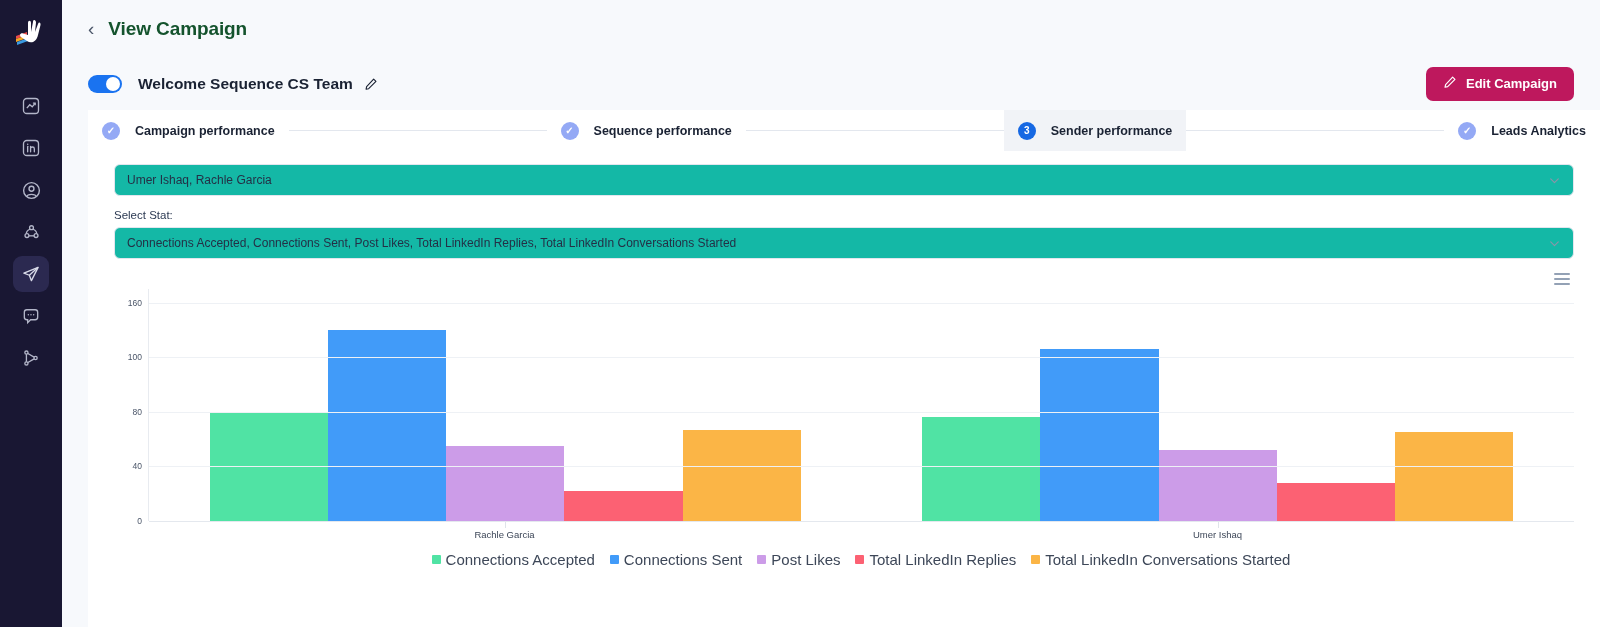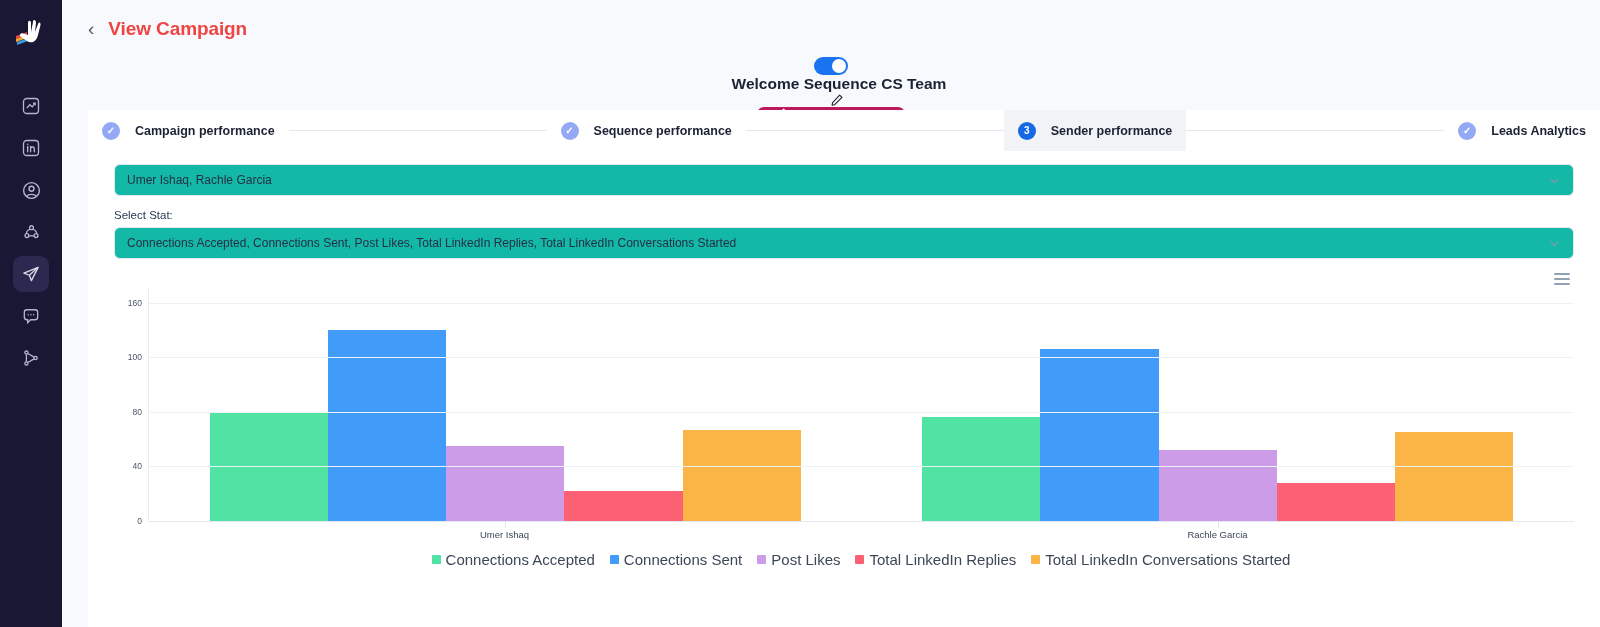"View Campaign" .page-title { color: #ef4444 -> #14532d }
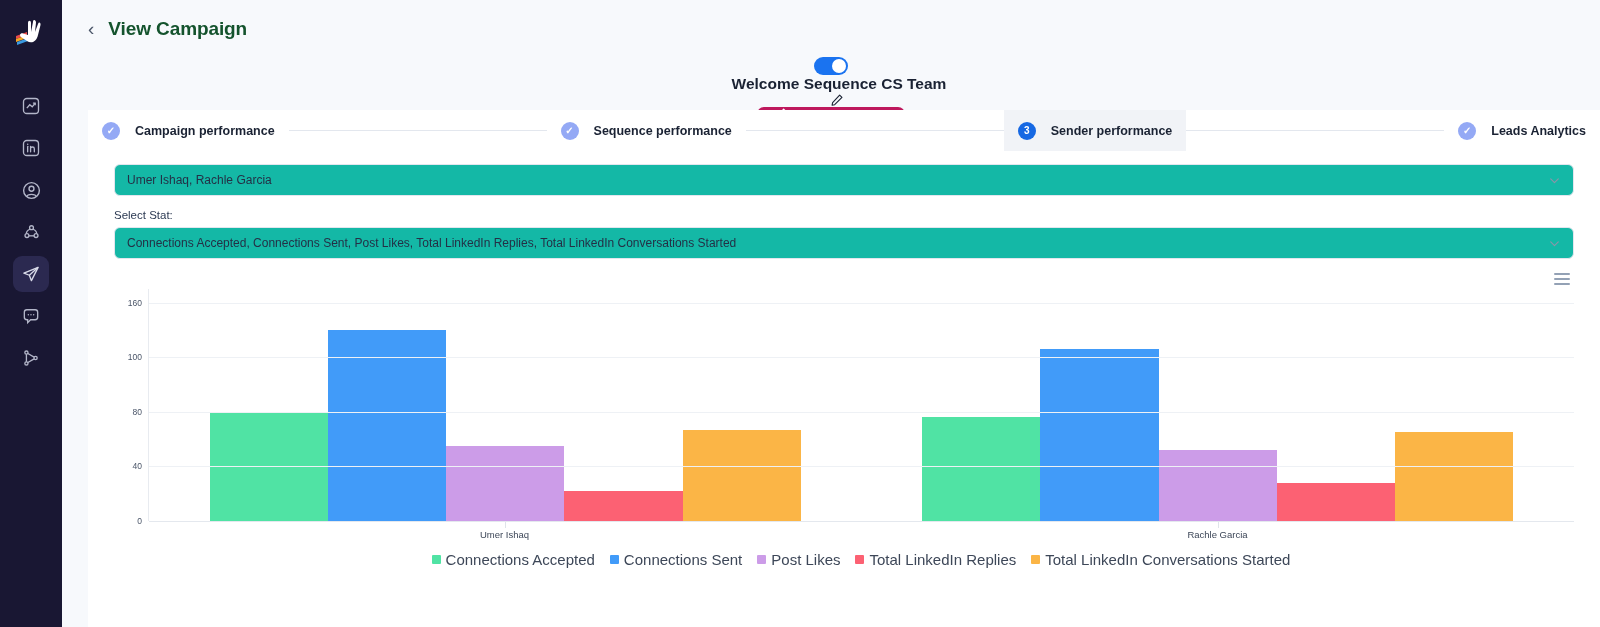"Welcome Sequence CS Team" .campaign-bar { flex-direction: column -> none }
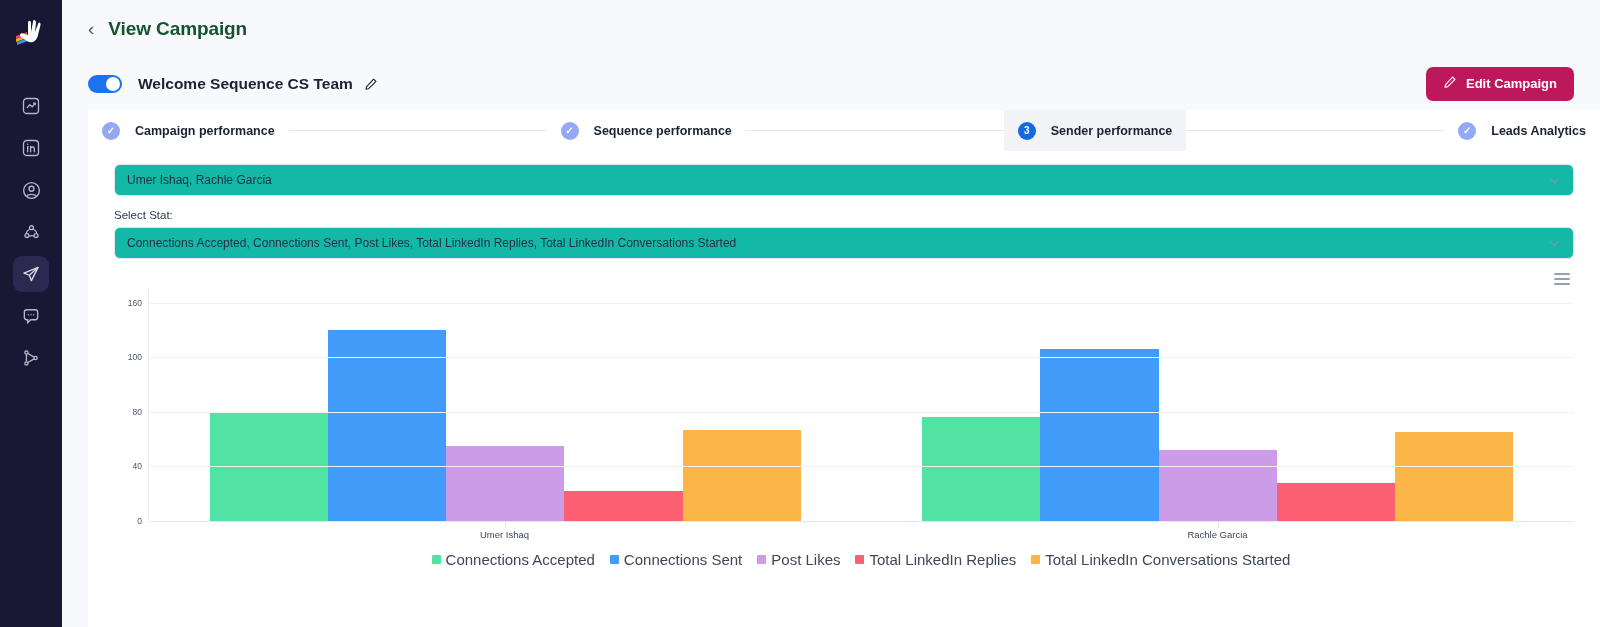"Umer Ishaq" div.x-label { order: before "Rachle Garcia" -> after "Rachle Garcia" }
